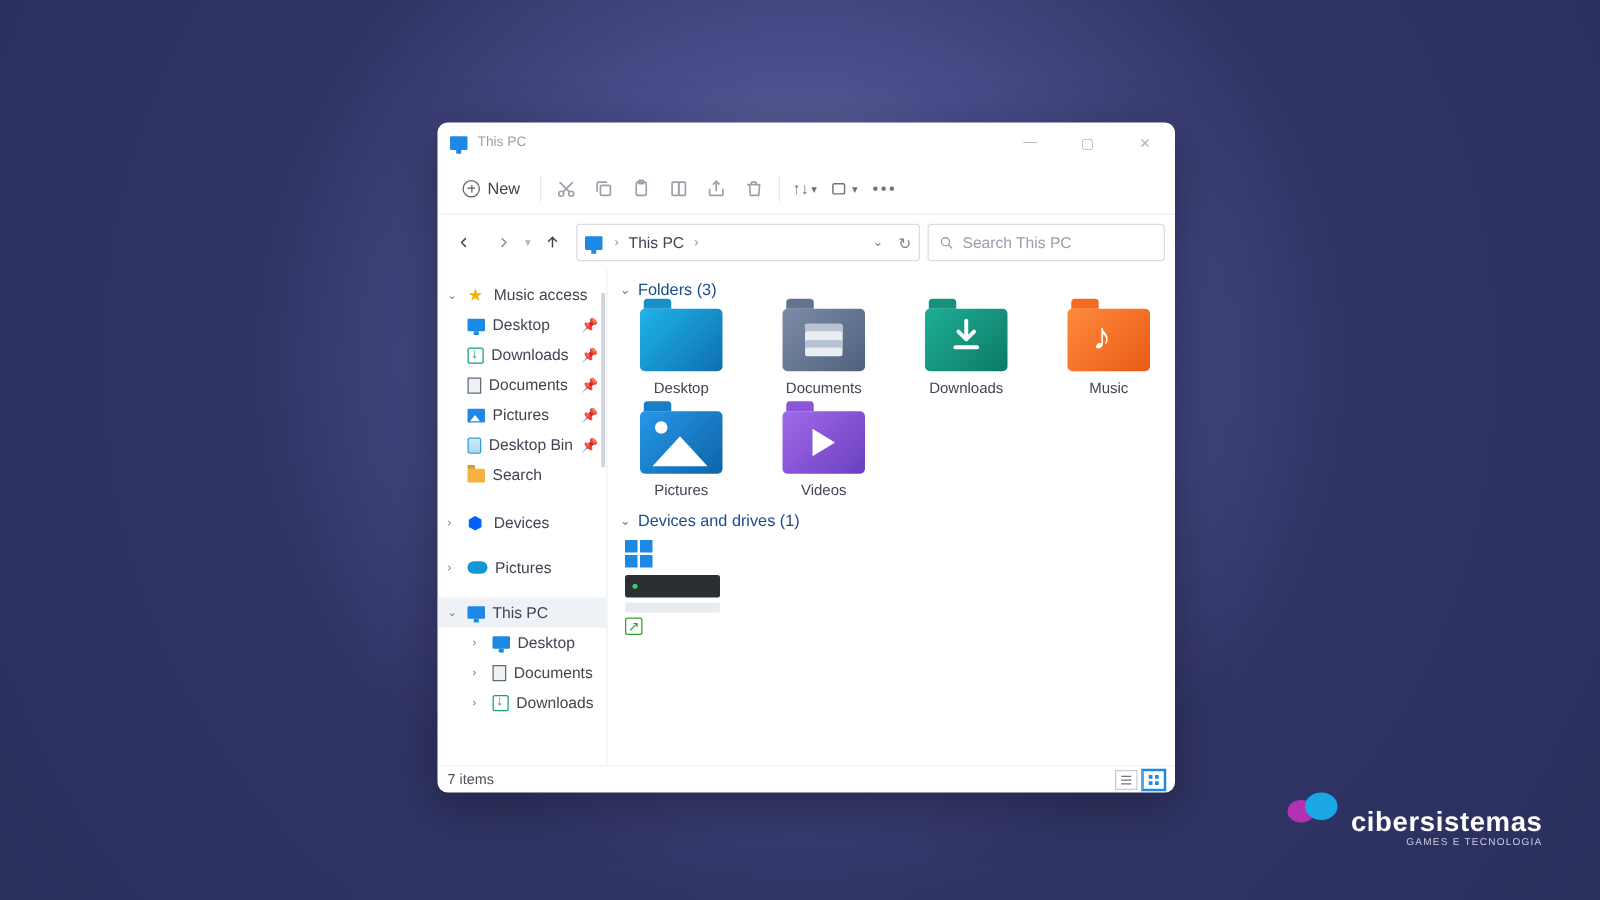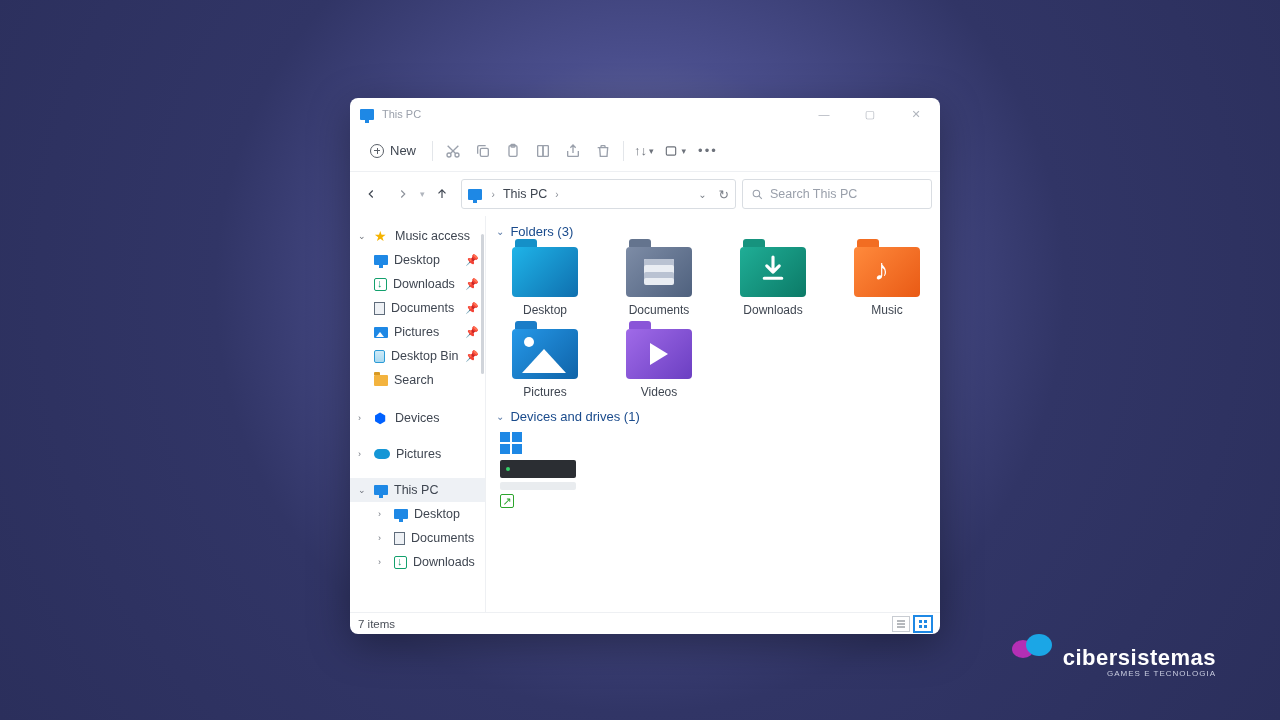"cibersistemas" .brand { right: 64px -> 46px }
